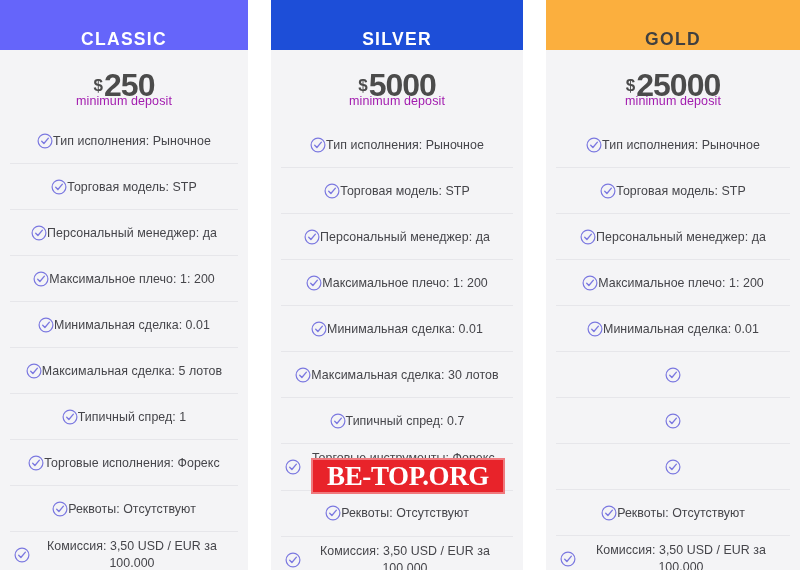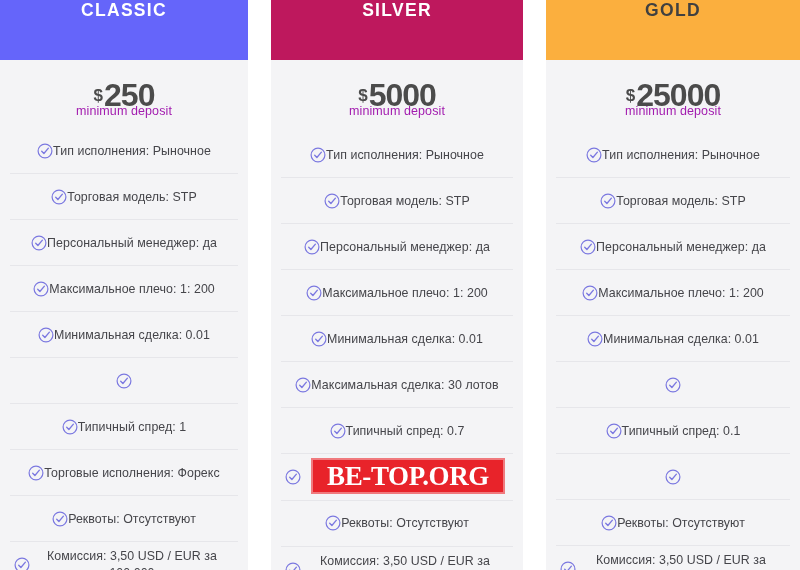"CLASSIC" .plan-header { align-items: flex-start -> flex-end; height: 60px -> 50px }
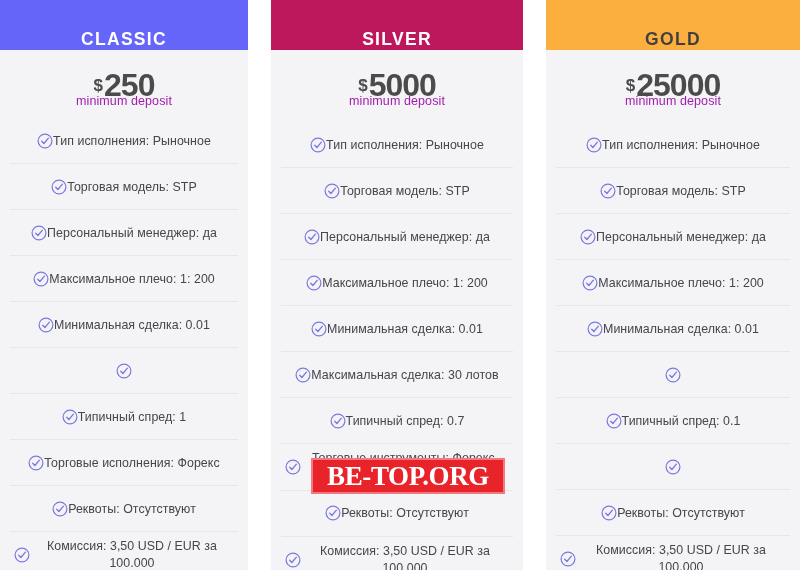"SILVER" div.plan-header { background: #be185d -> #1d4ed8 }
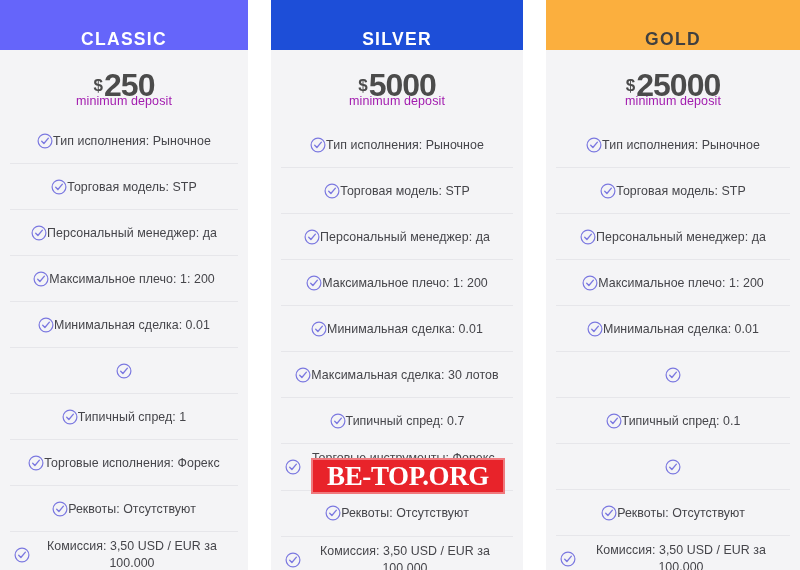"Максимальная сделка: 5 лотов" span.feature-text { html: none -> <span>Максимальная сделка: 5 лотов</span> }
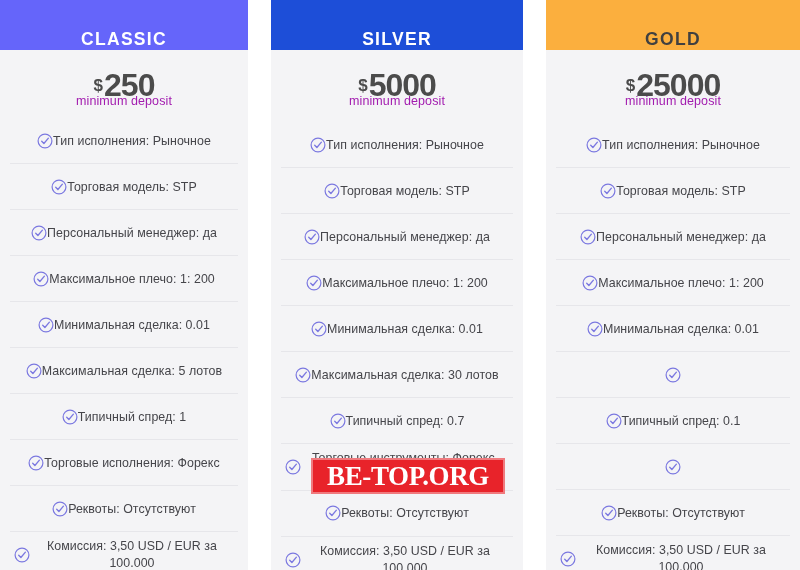"Типичный спред: 0.1" span.feature-text { html: <span>Типичный спред: 0.1</span> -> none }
